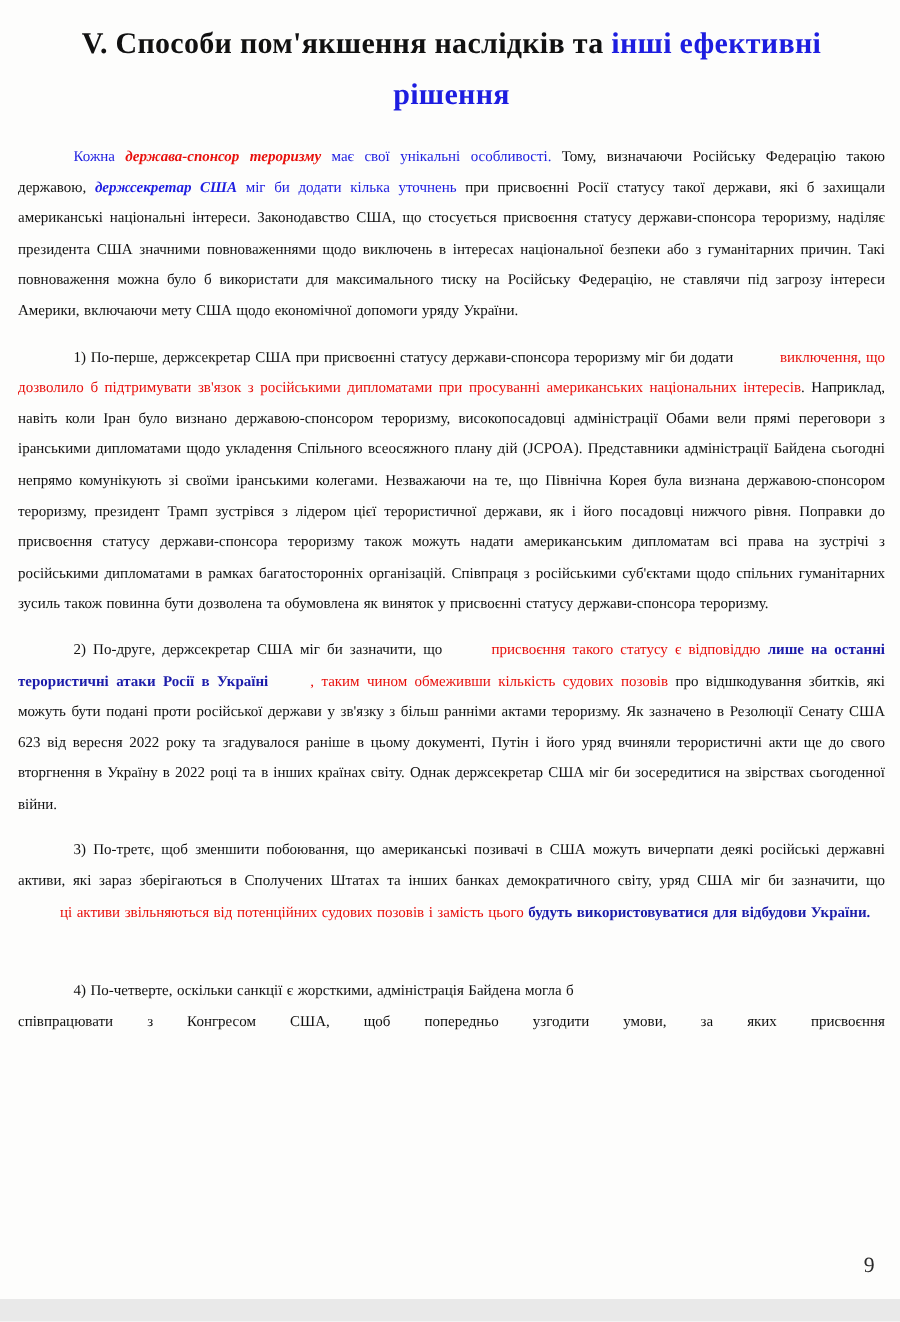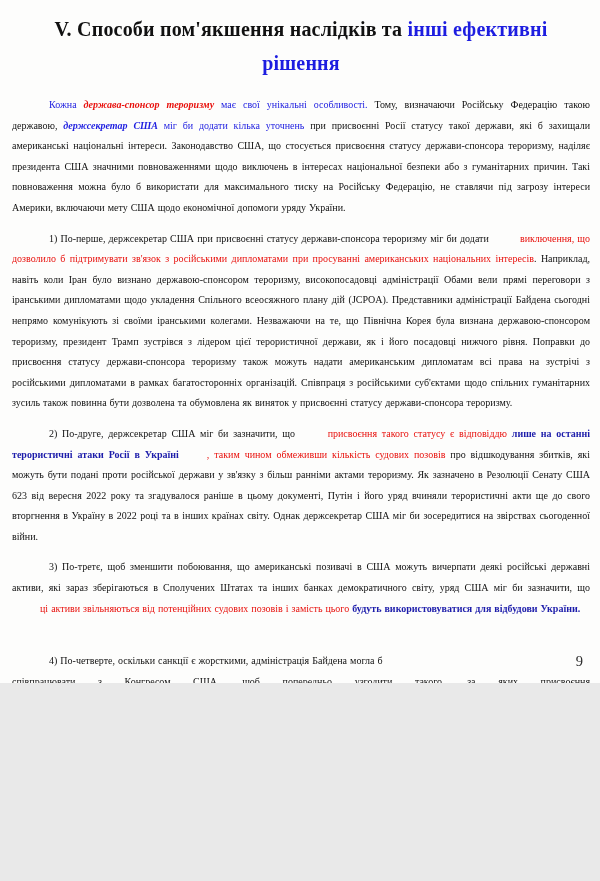"V. Способи пом'якшення наслідків та" .page { height: 683px -> 866px }
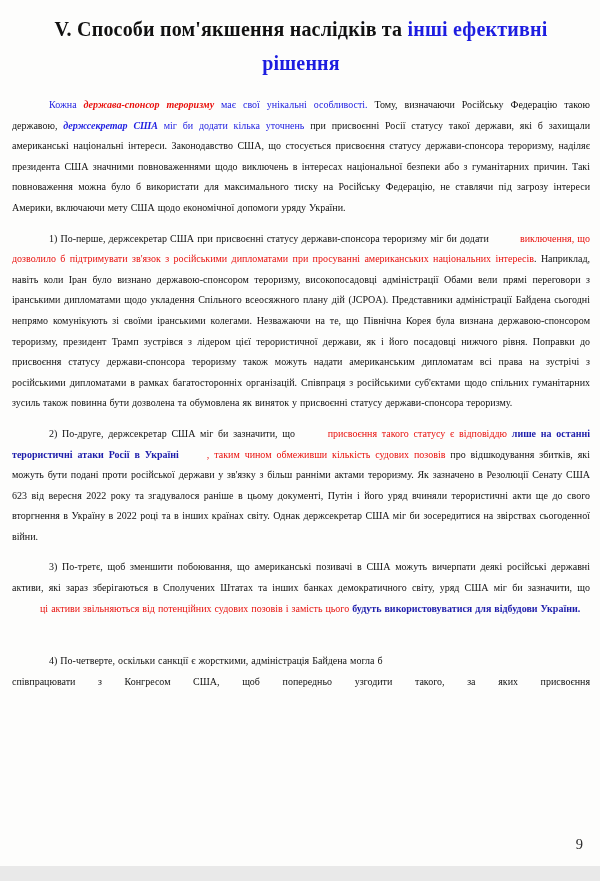"співпрацювати з Конгресом США, щоб" span.run-black { text: такого -> умови }
